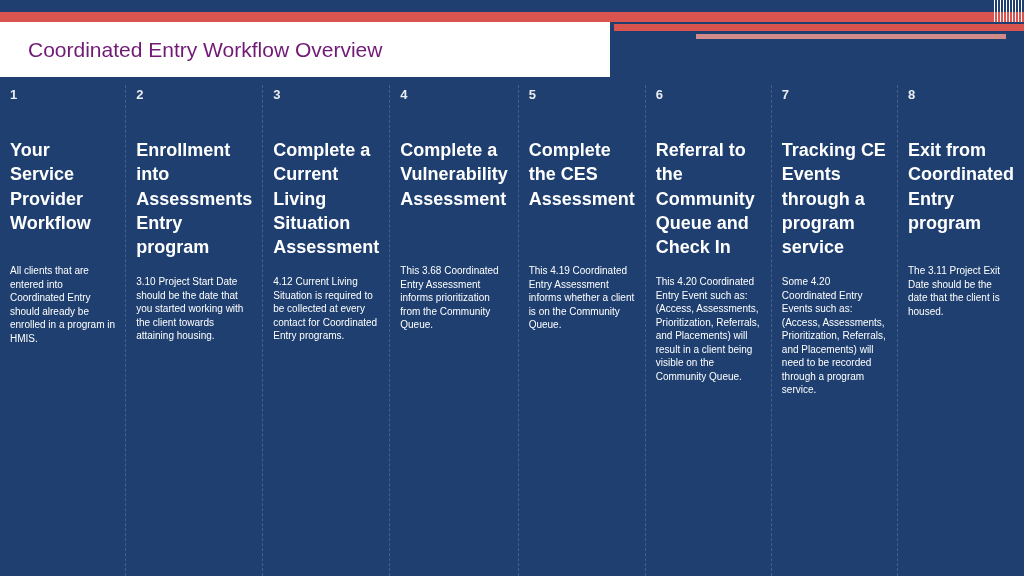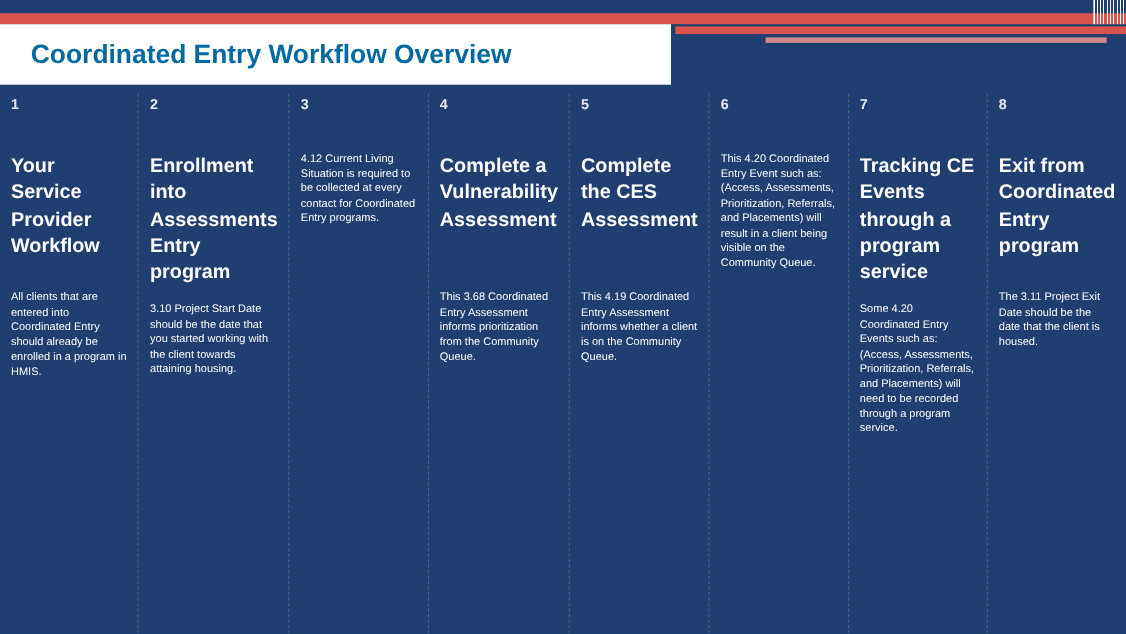"Coordinated Entry Workflow Overview" .title-band h1 { color: #0369a1 -> #701a75; font-size: 24px -> 21px; font-weight: 700 -> 400 }
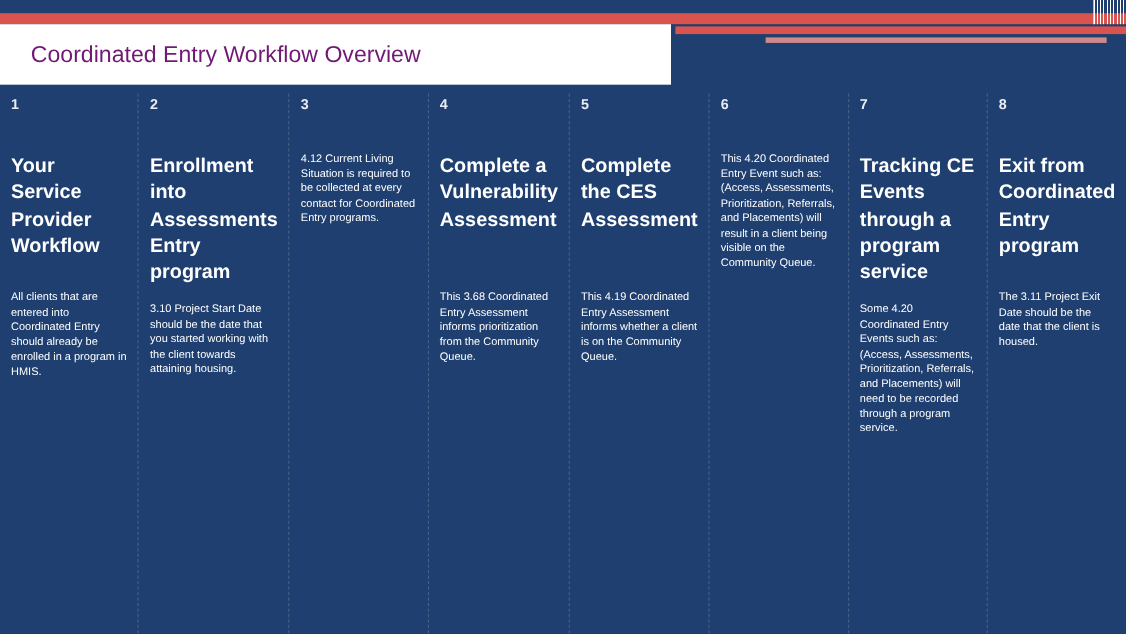"Complete a Current Living Situation" div.step-title { html: none -> <div>Complete a Current Living Situation Assessment</div> }
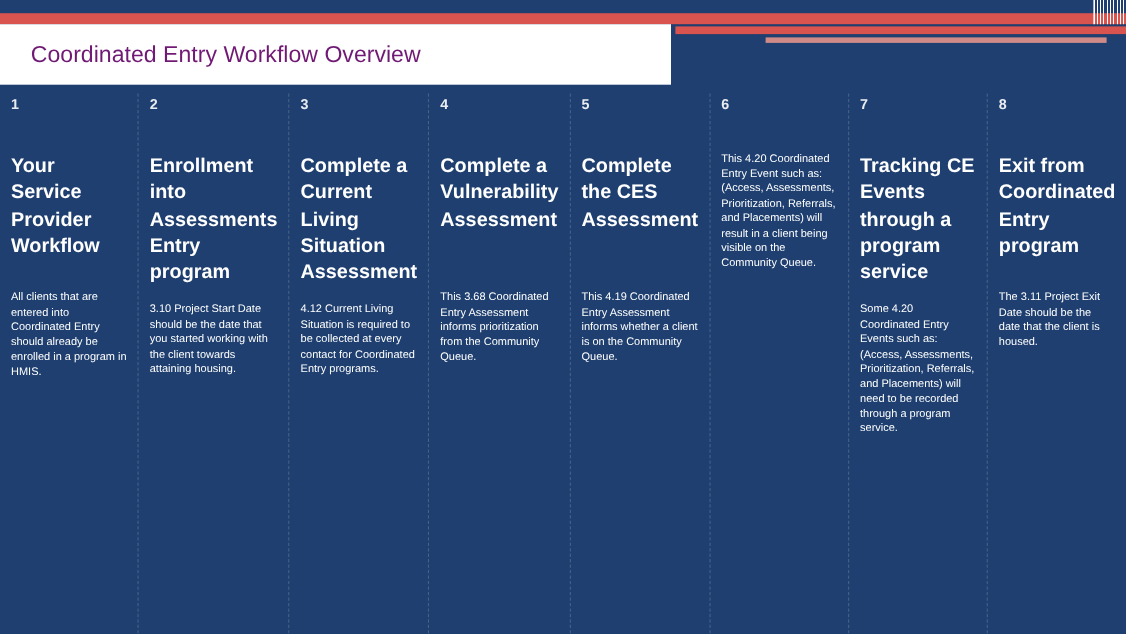"Referral to the Community Queue" div.step-title { html: none -> <div>Referral to the Community Queue and Check In</div> }
